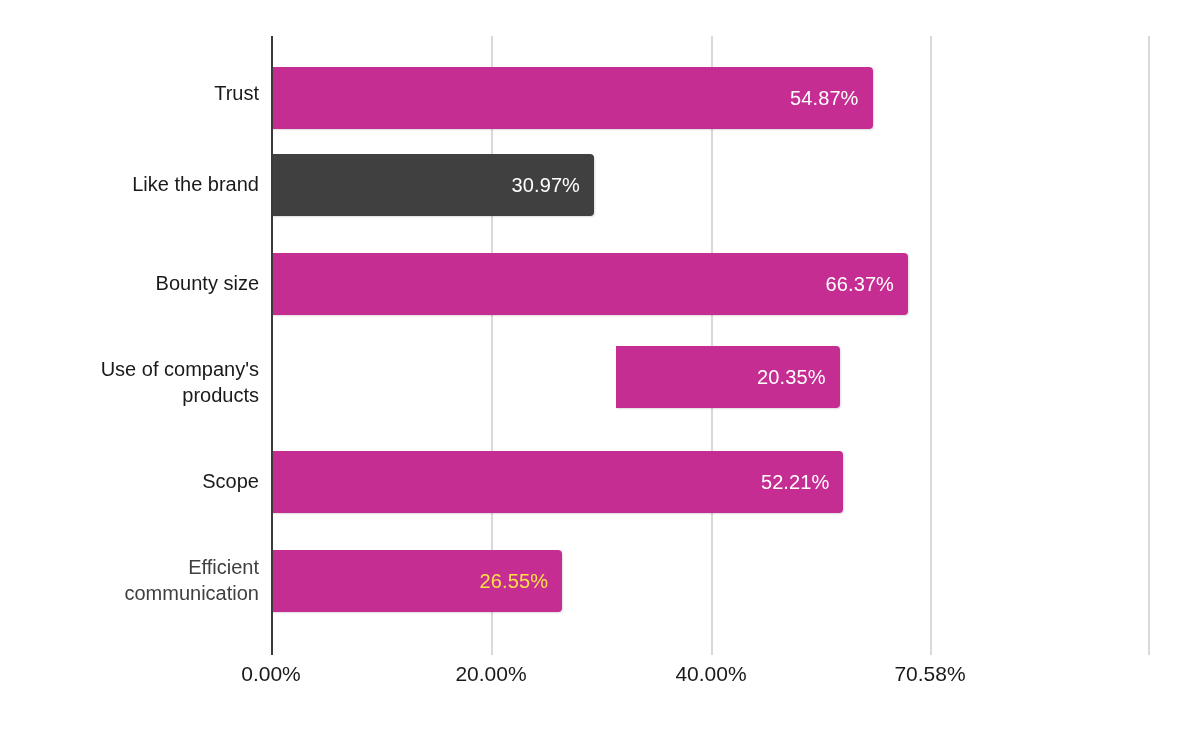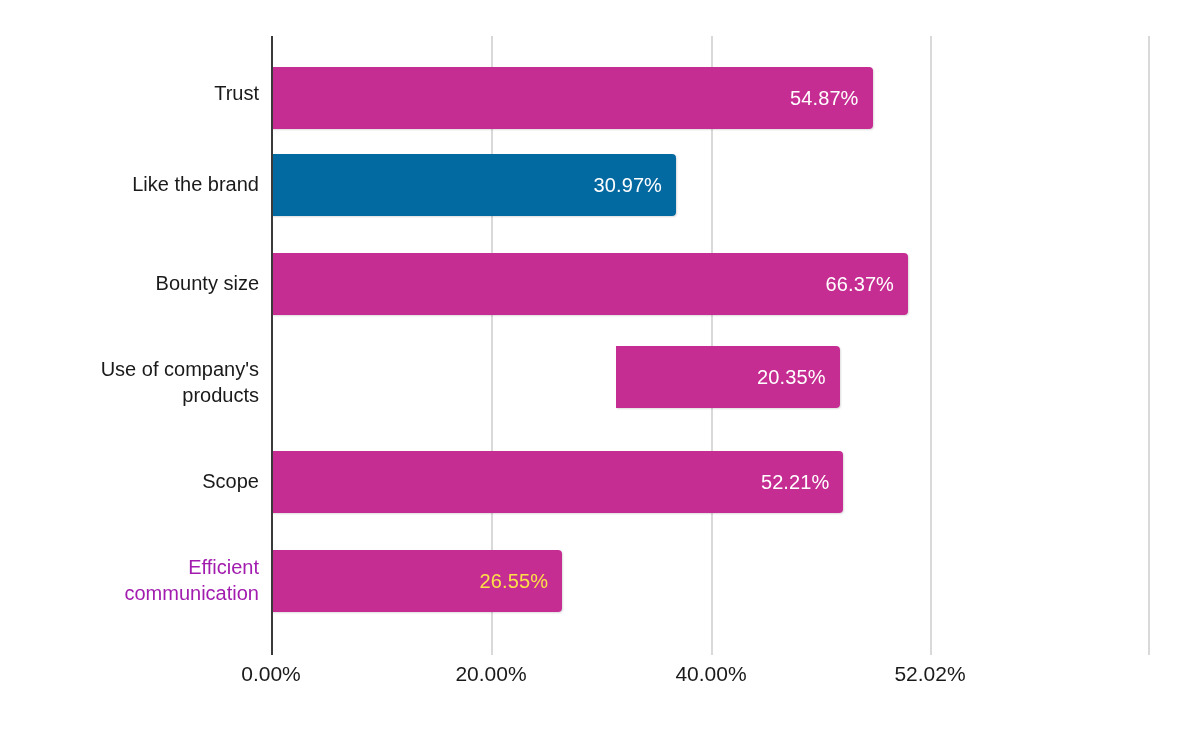"30.97%" div.bar { background: #0369a1 -> #404040; width: 405px -> 323px }
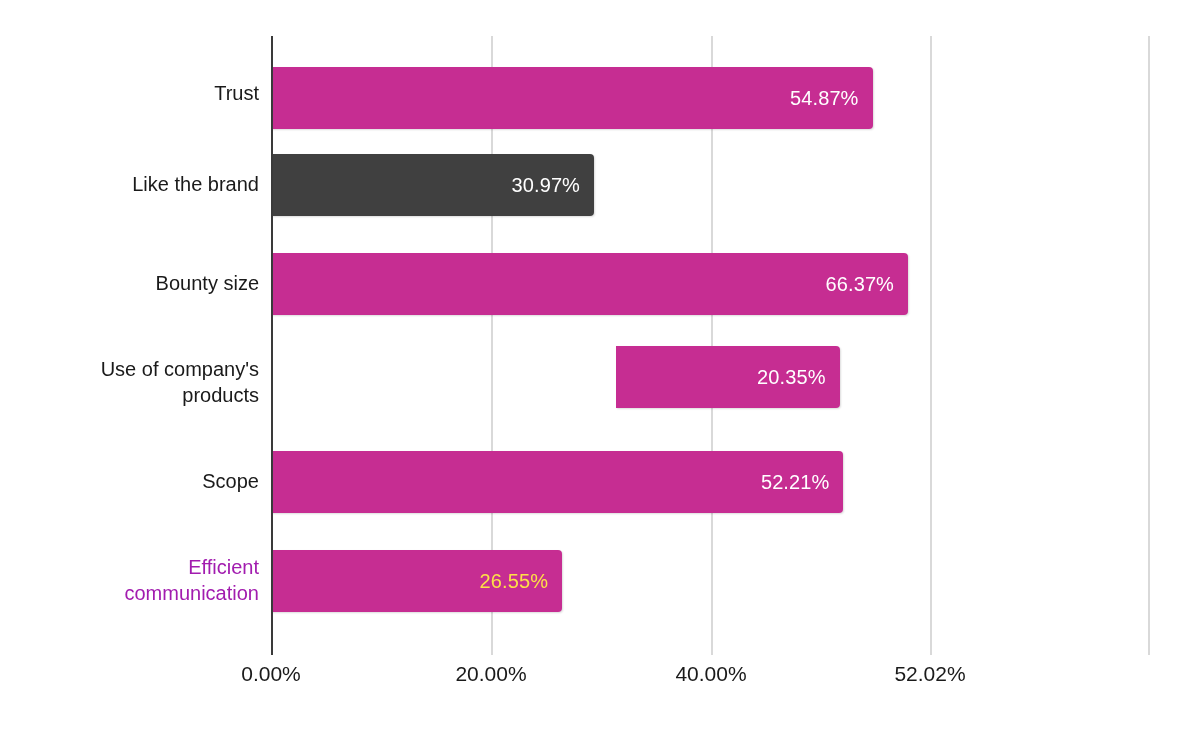"Efficient" div.cat-label { color: #a21caf -> #404040 }
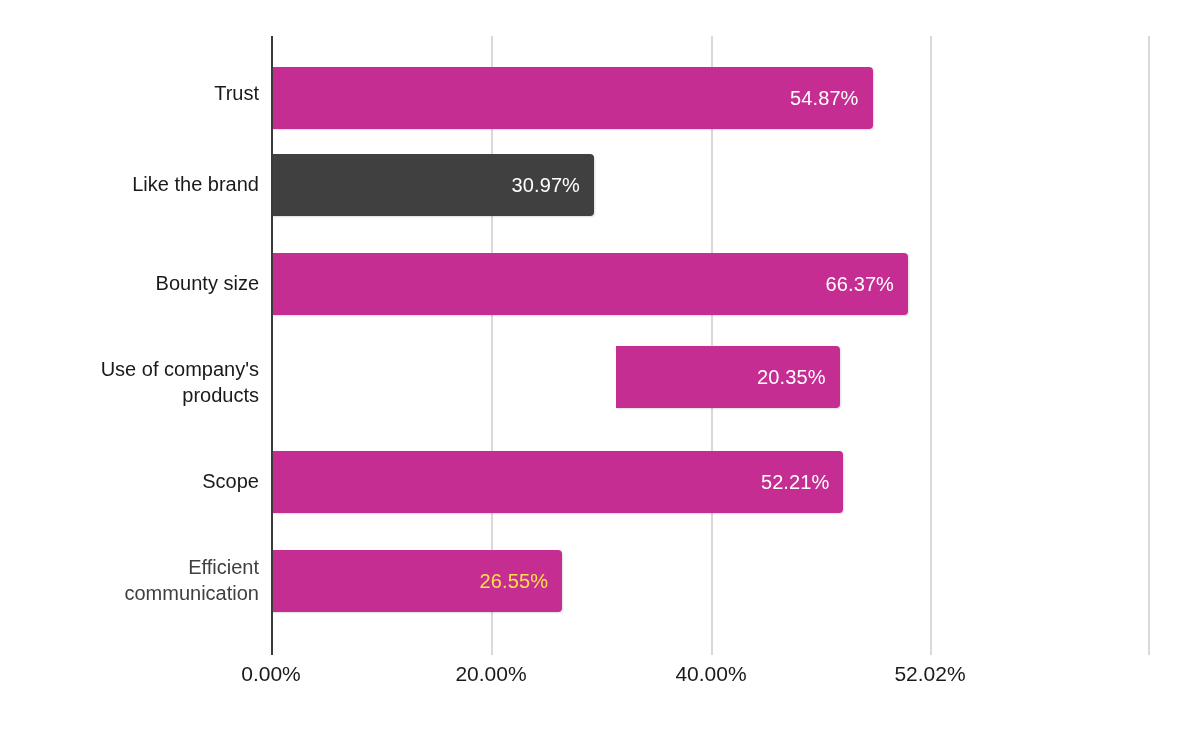"52.02%" div.tick-label { text: 52.02% -> 70.58% }
